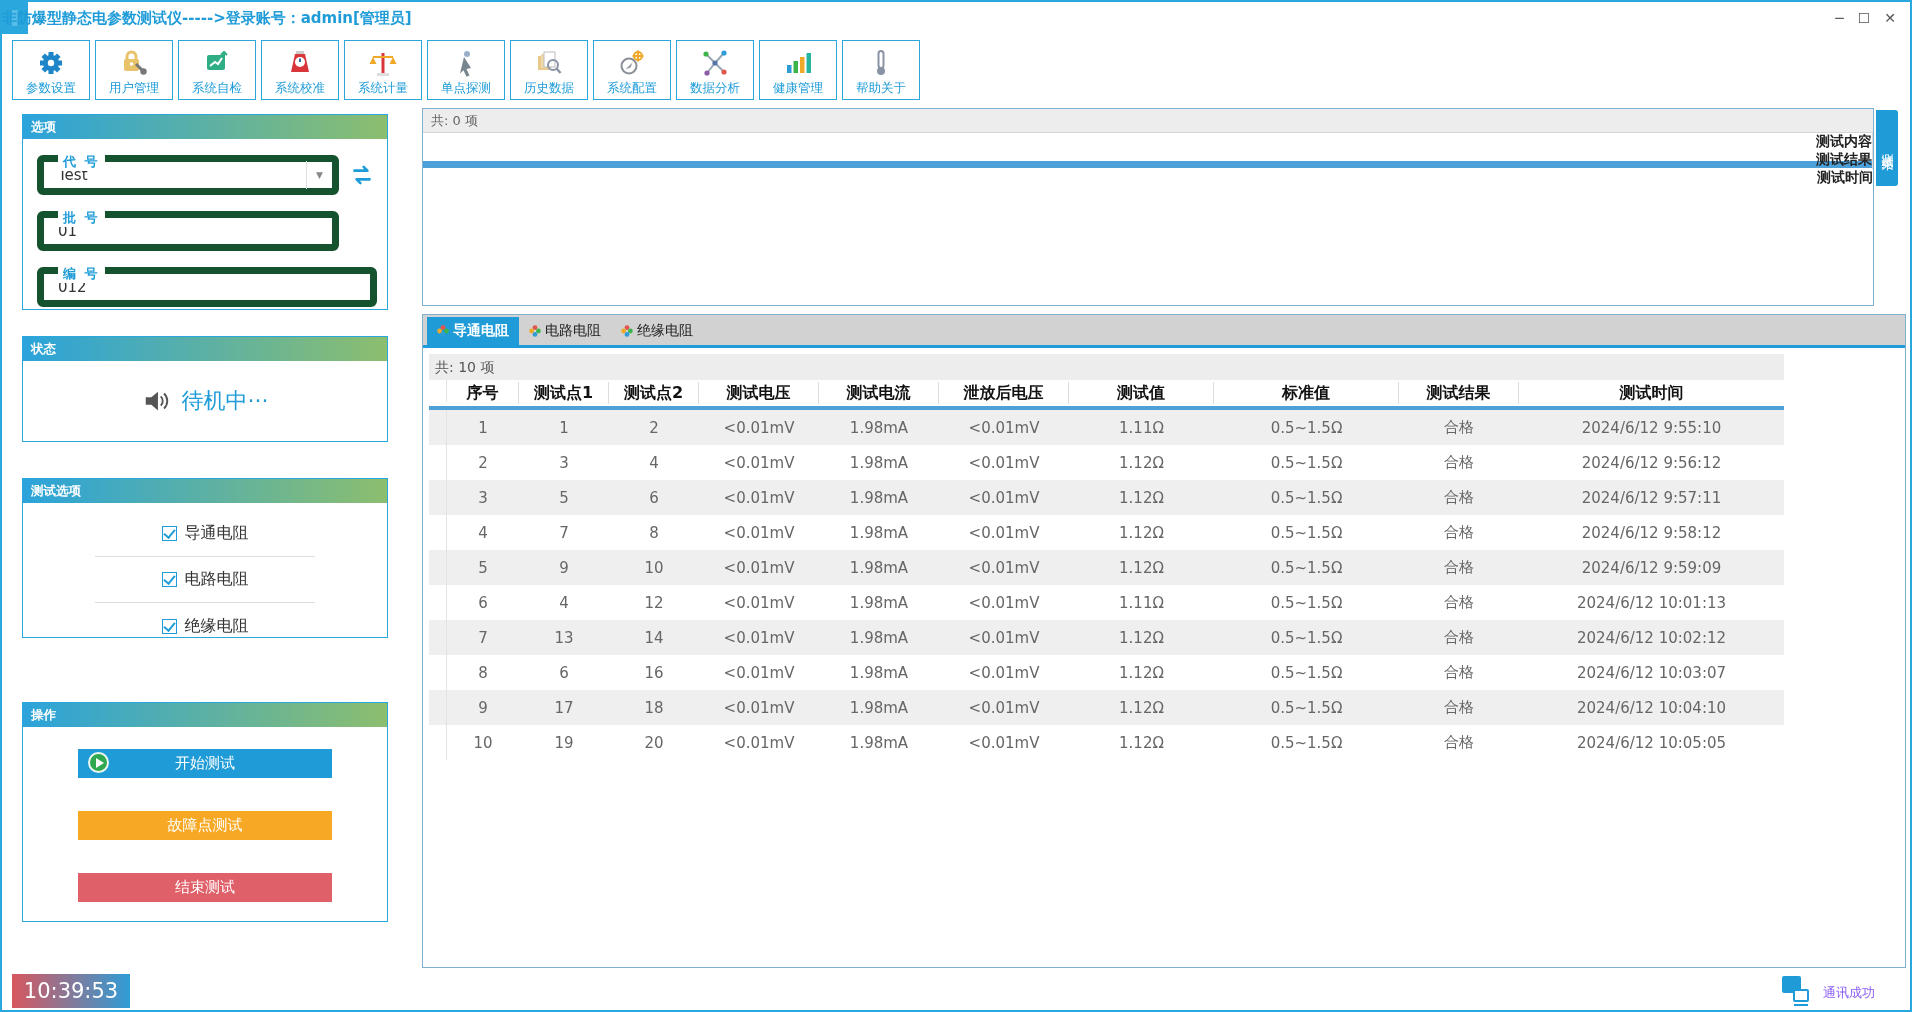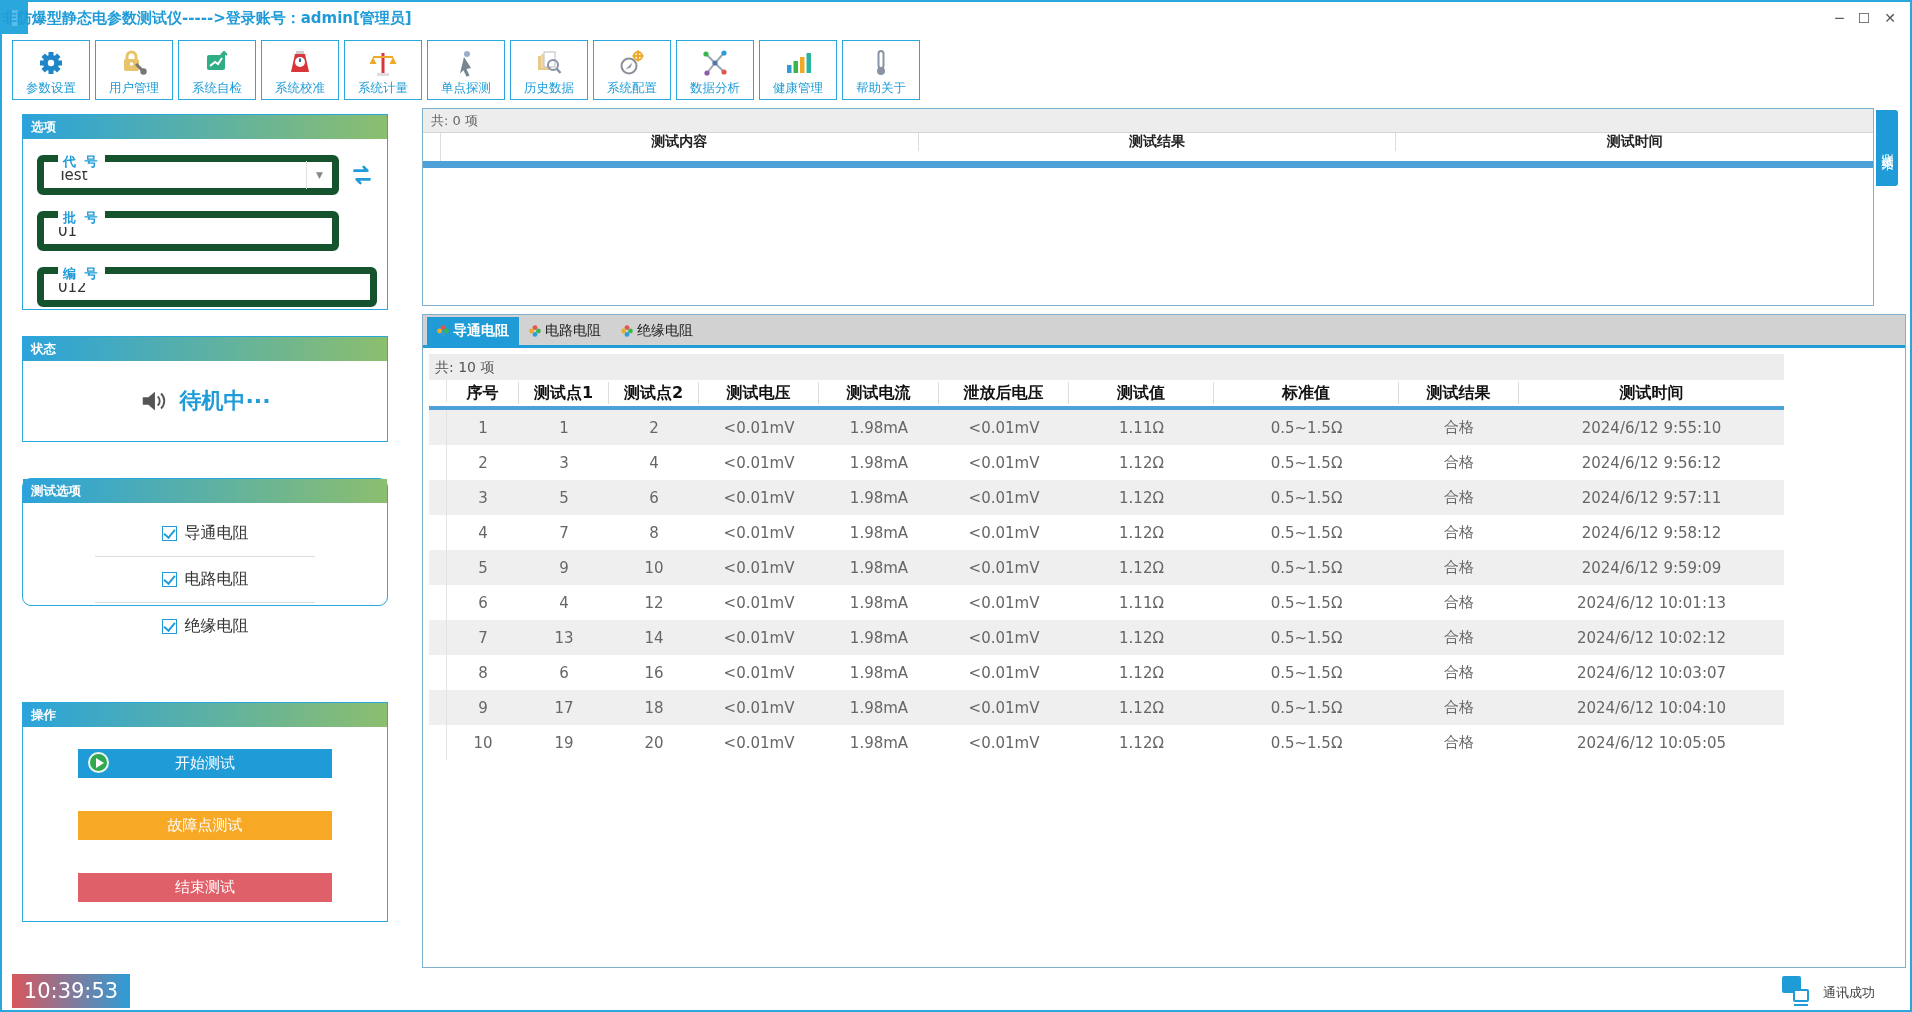"测试内容" .tophead { align-items: flex-start -> flex-end; flex-direction: none -> column }
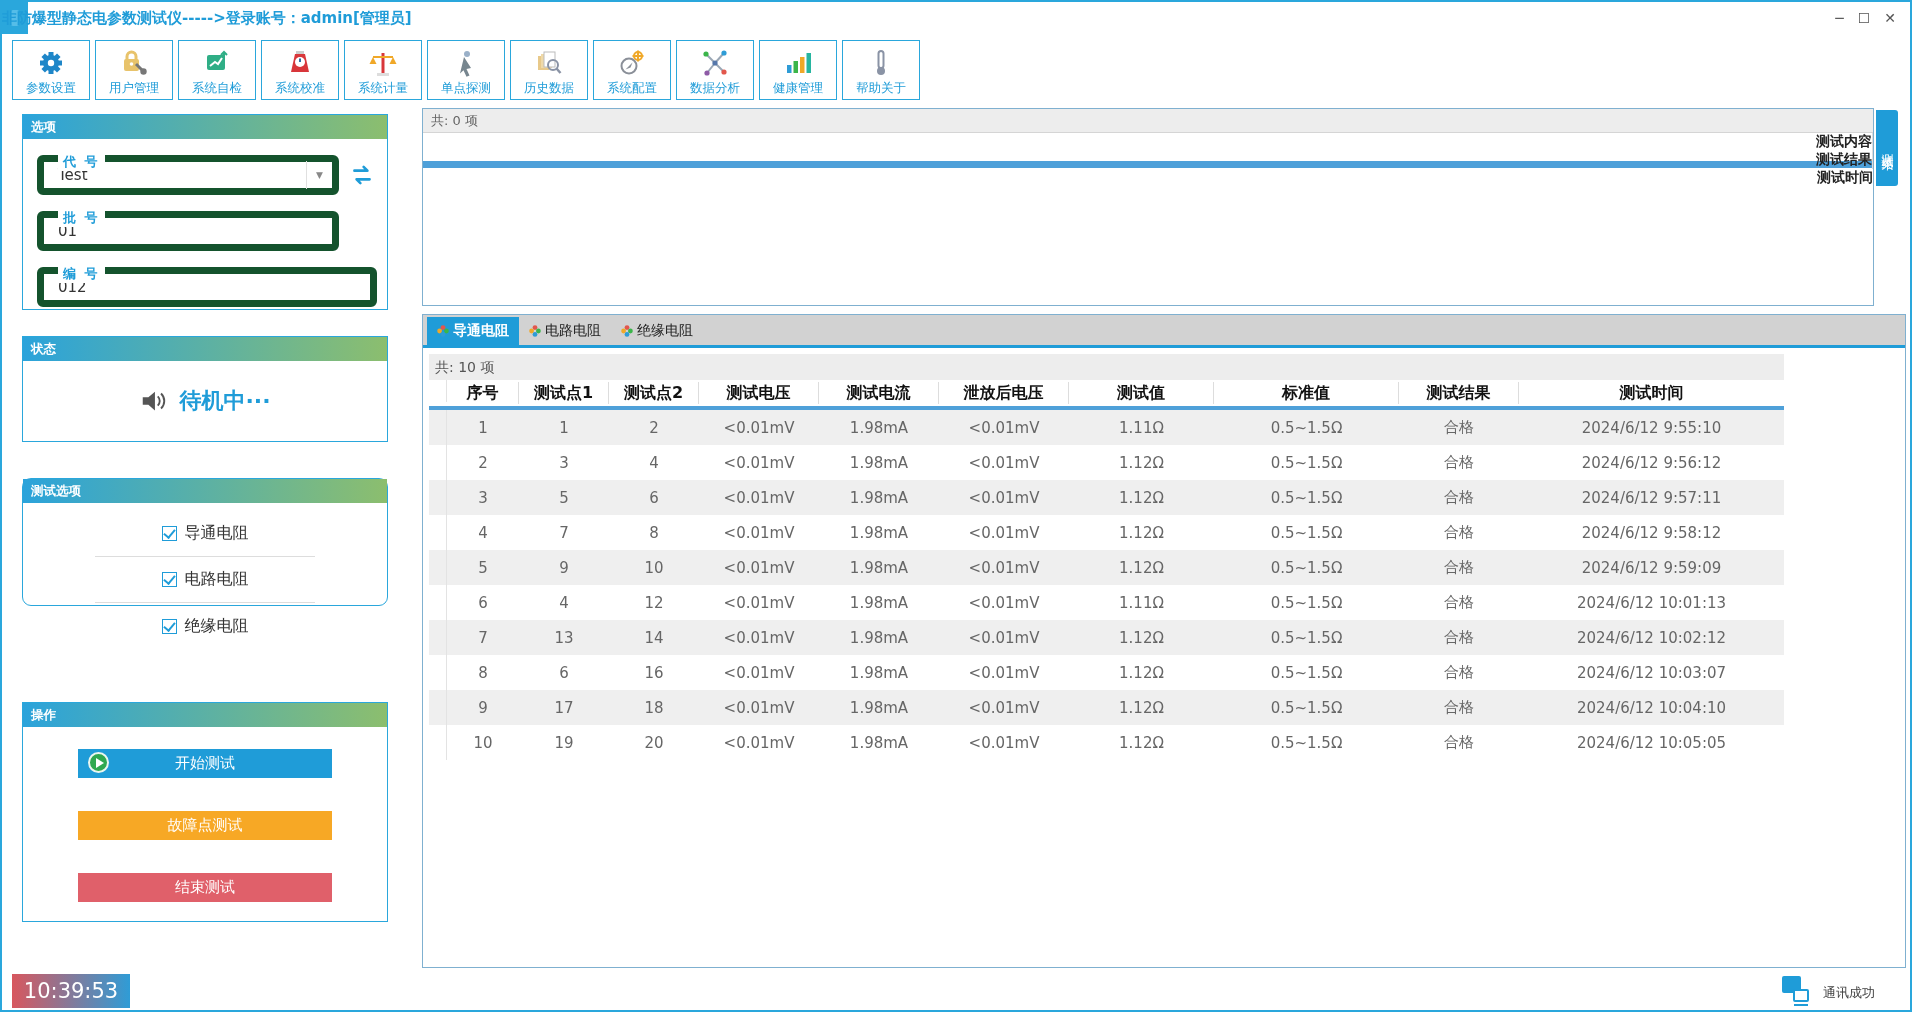"待机中···" .statusbody .stext { font-weight: bold -> normal }
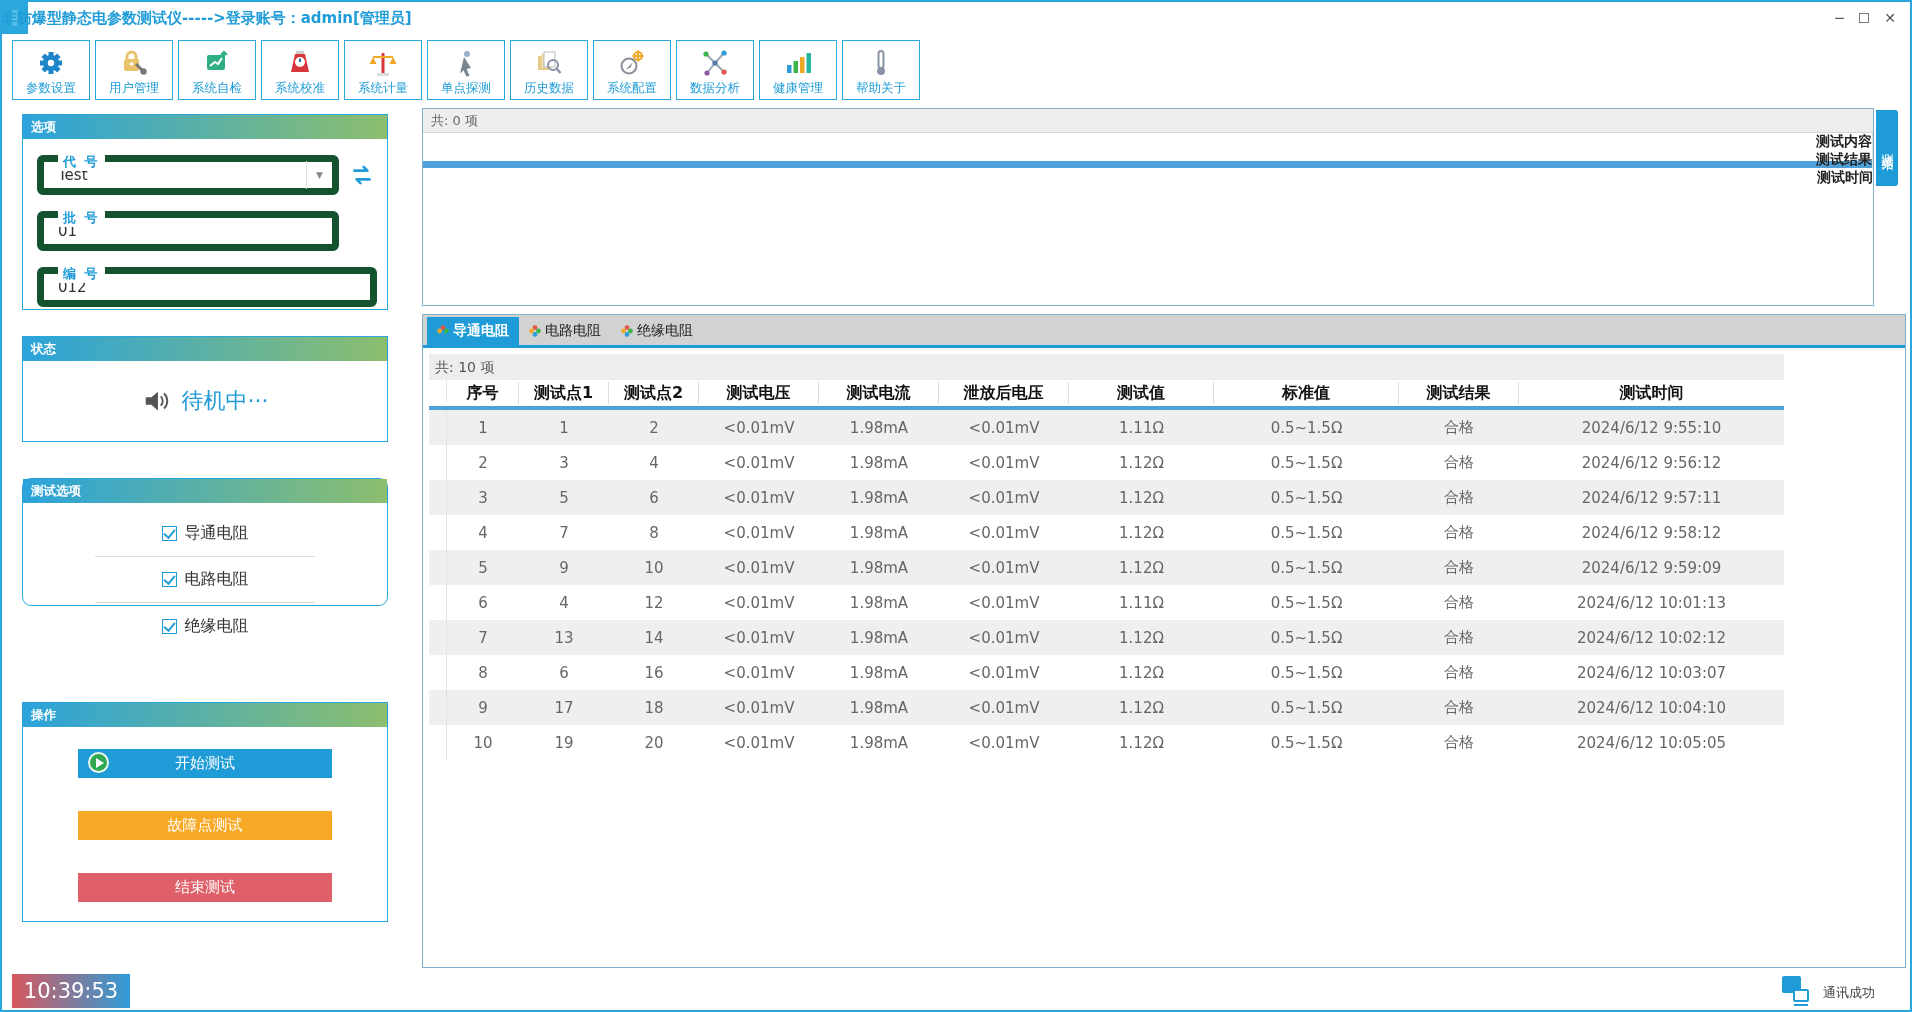"测试选项" .g-test { border-radius: 9px -> none; height: 128px -> 160px }
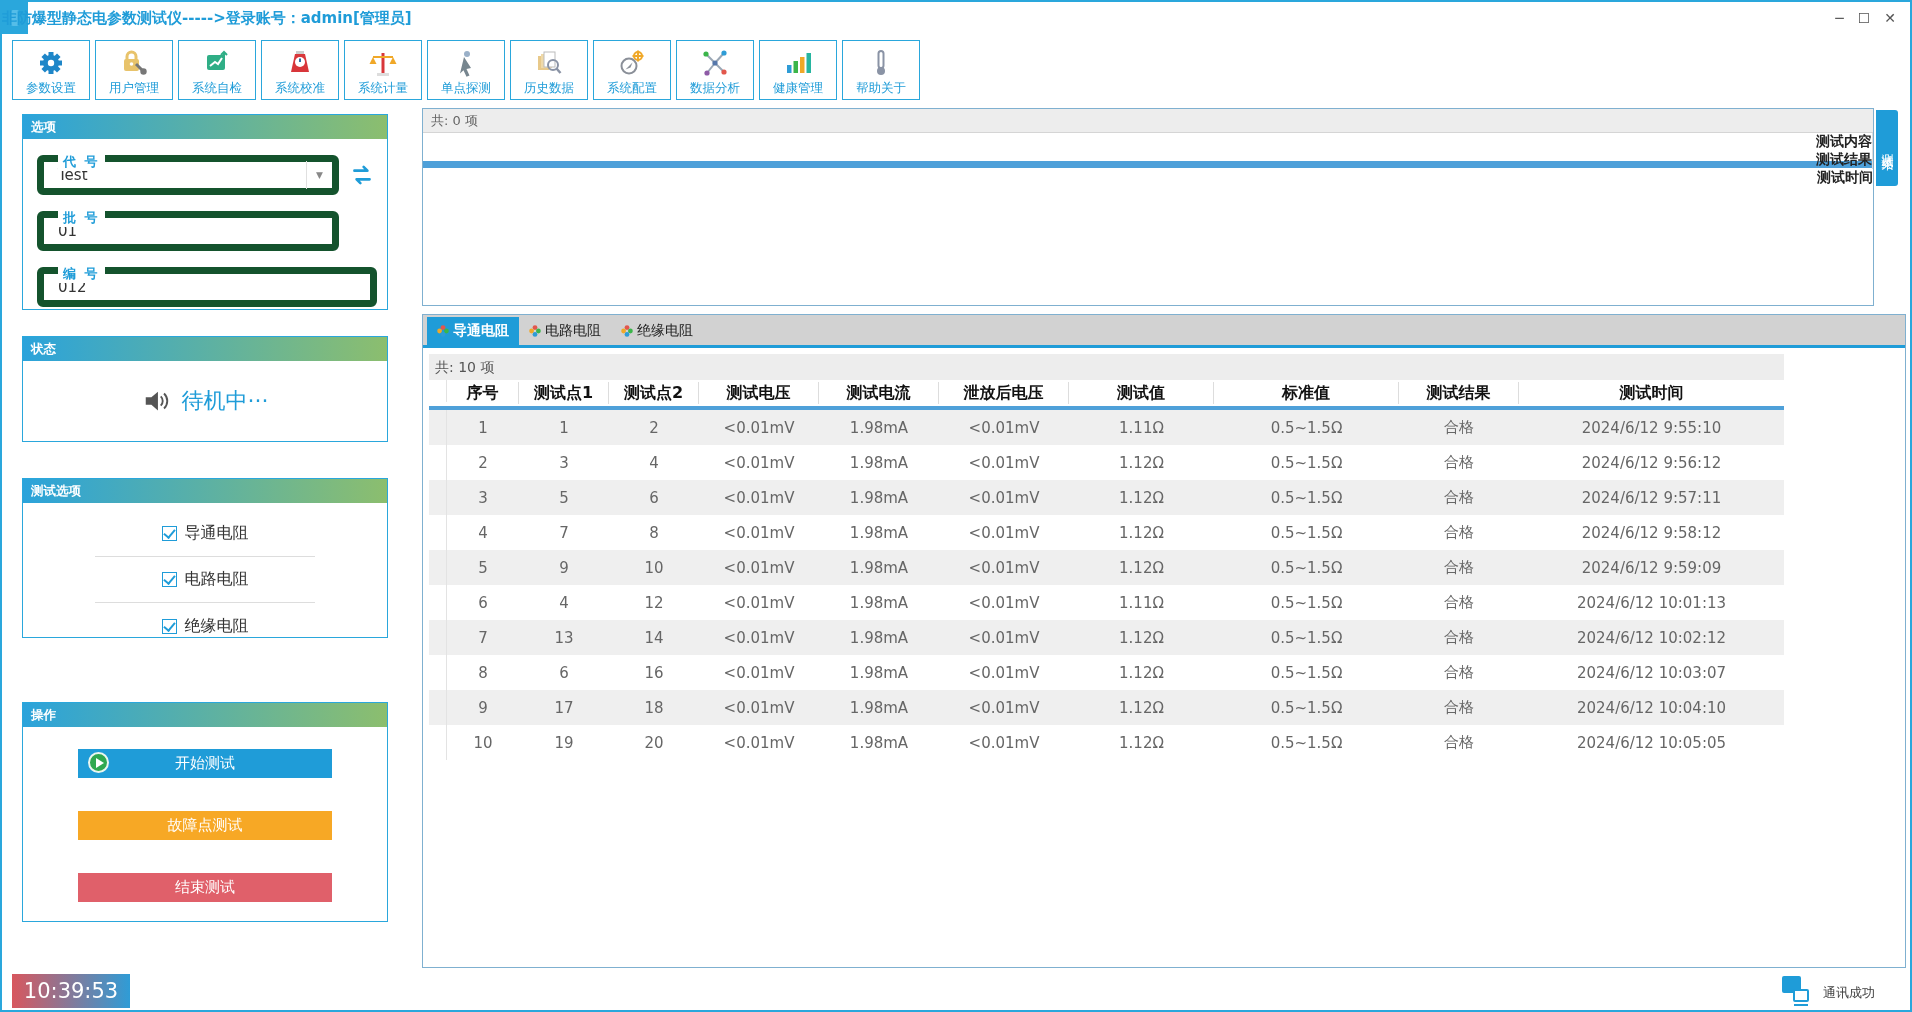"通讯成功" .comm .ctext { color: #404040 -> #8b5cf6 }
